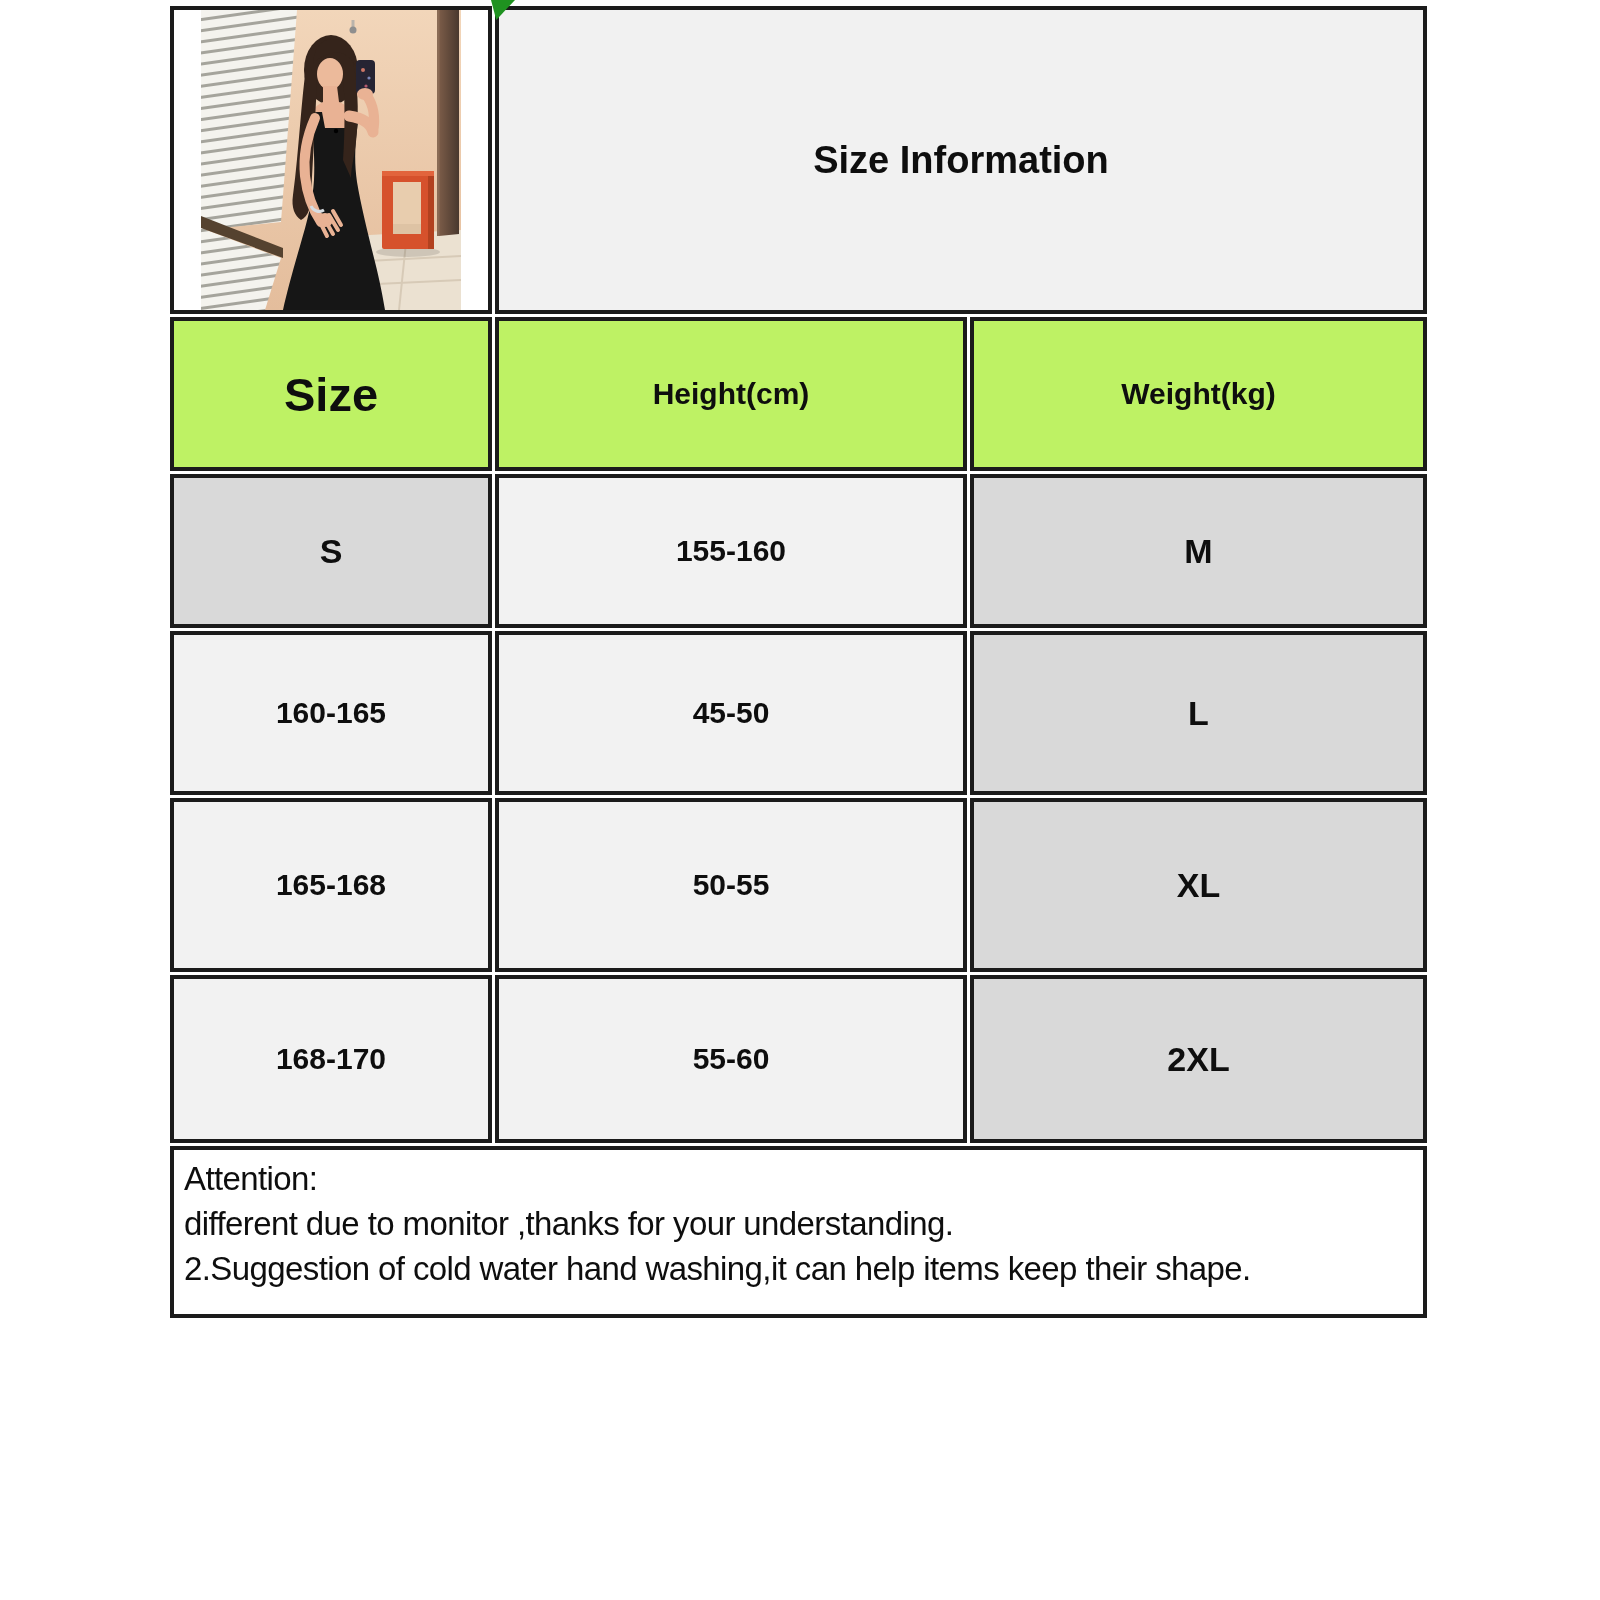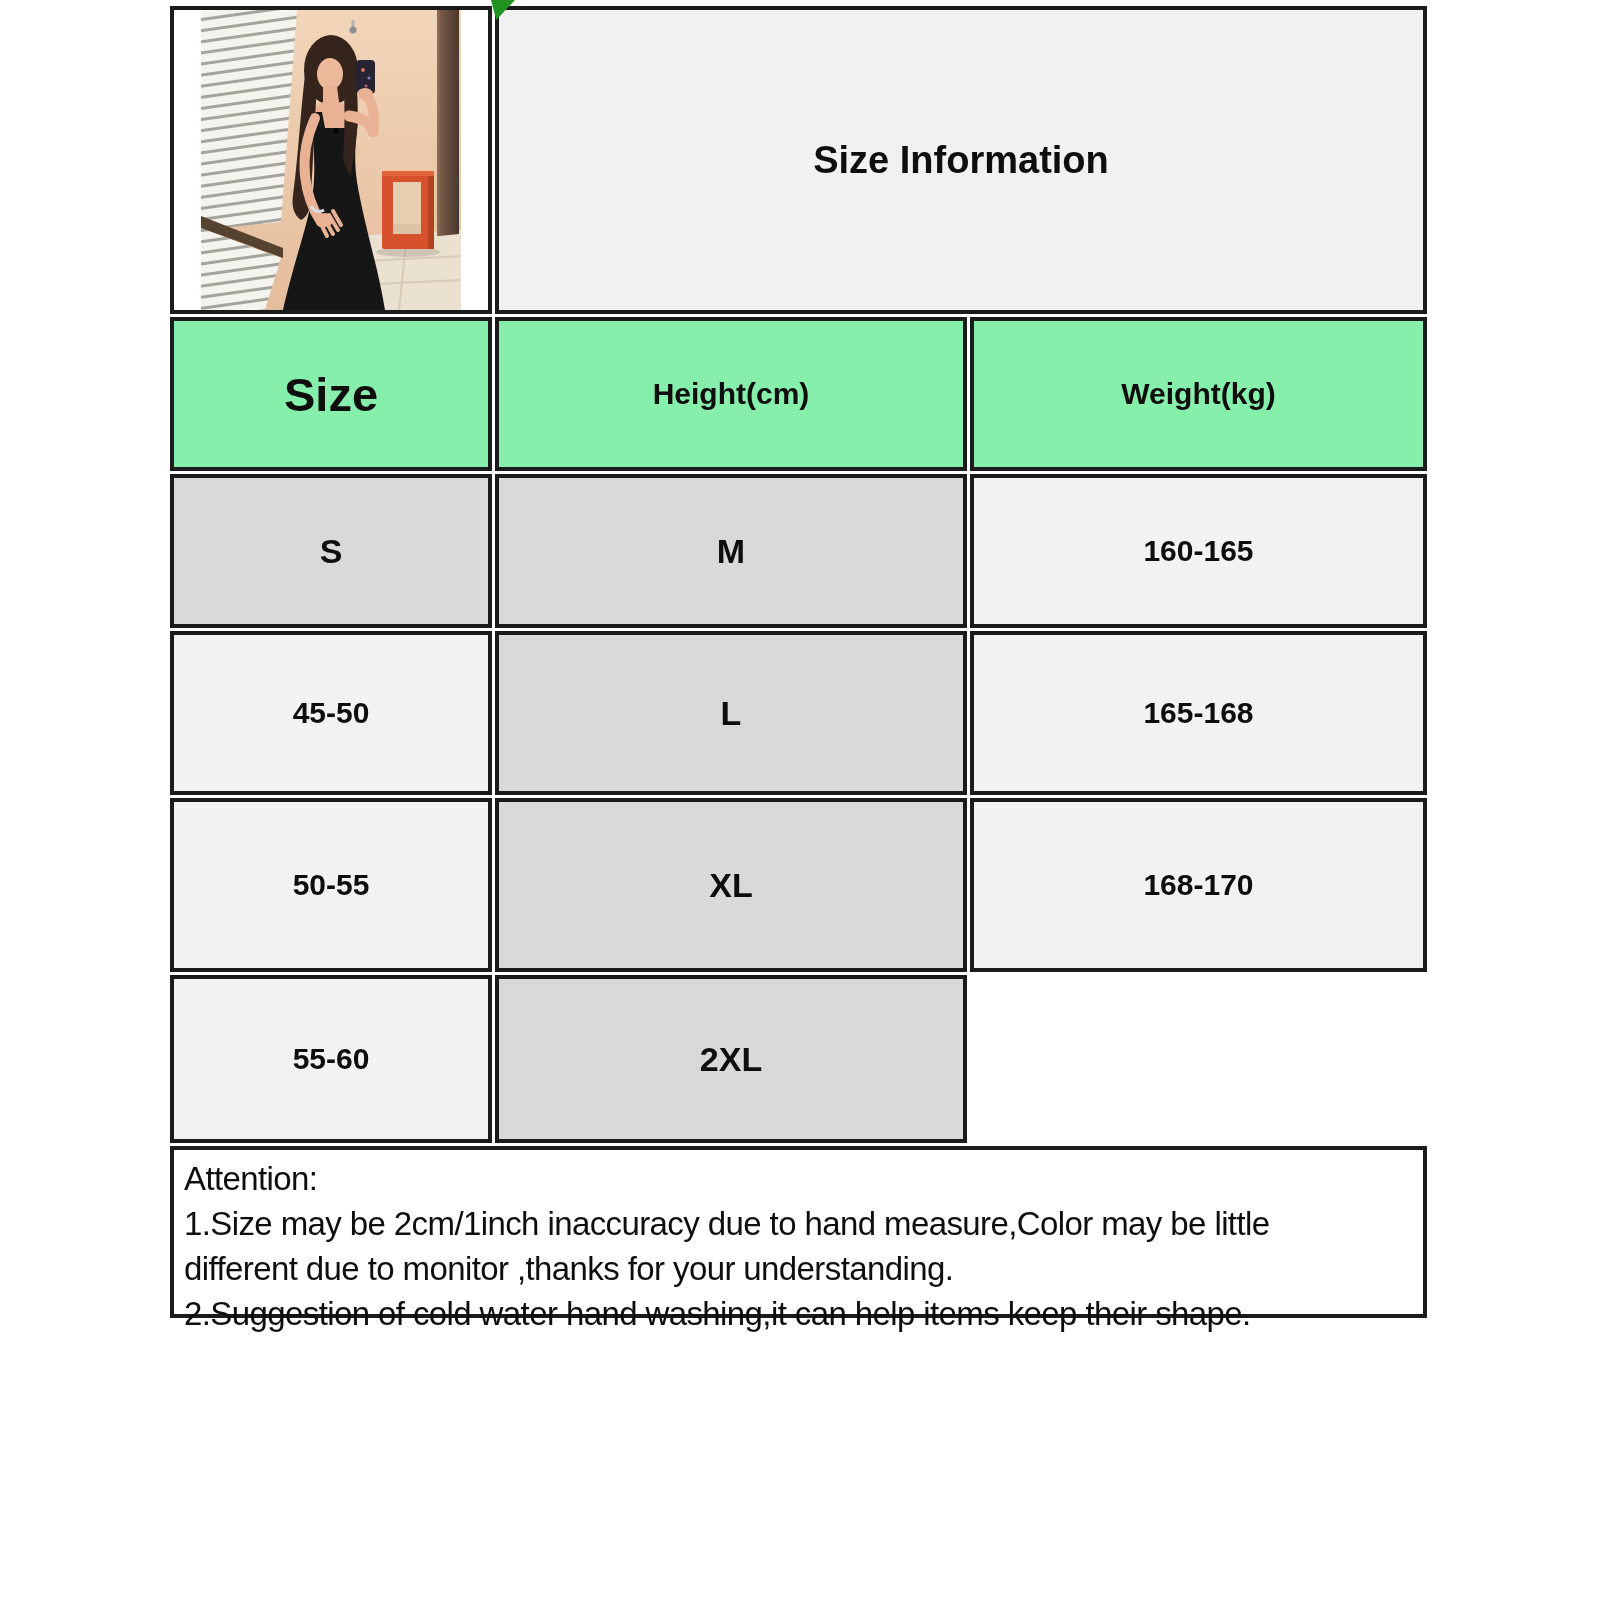"Size" .head { background: #86efac -> #bef264 }
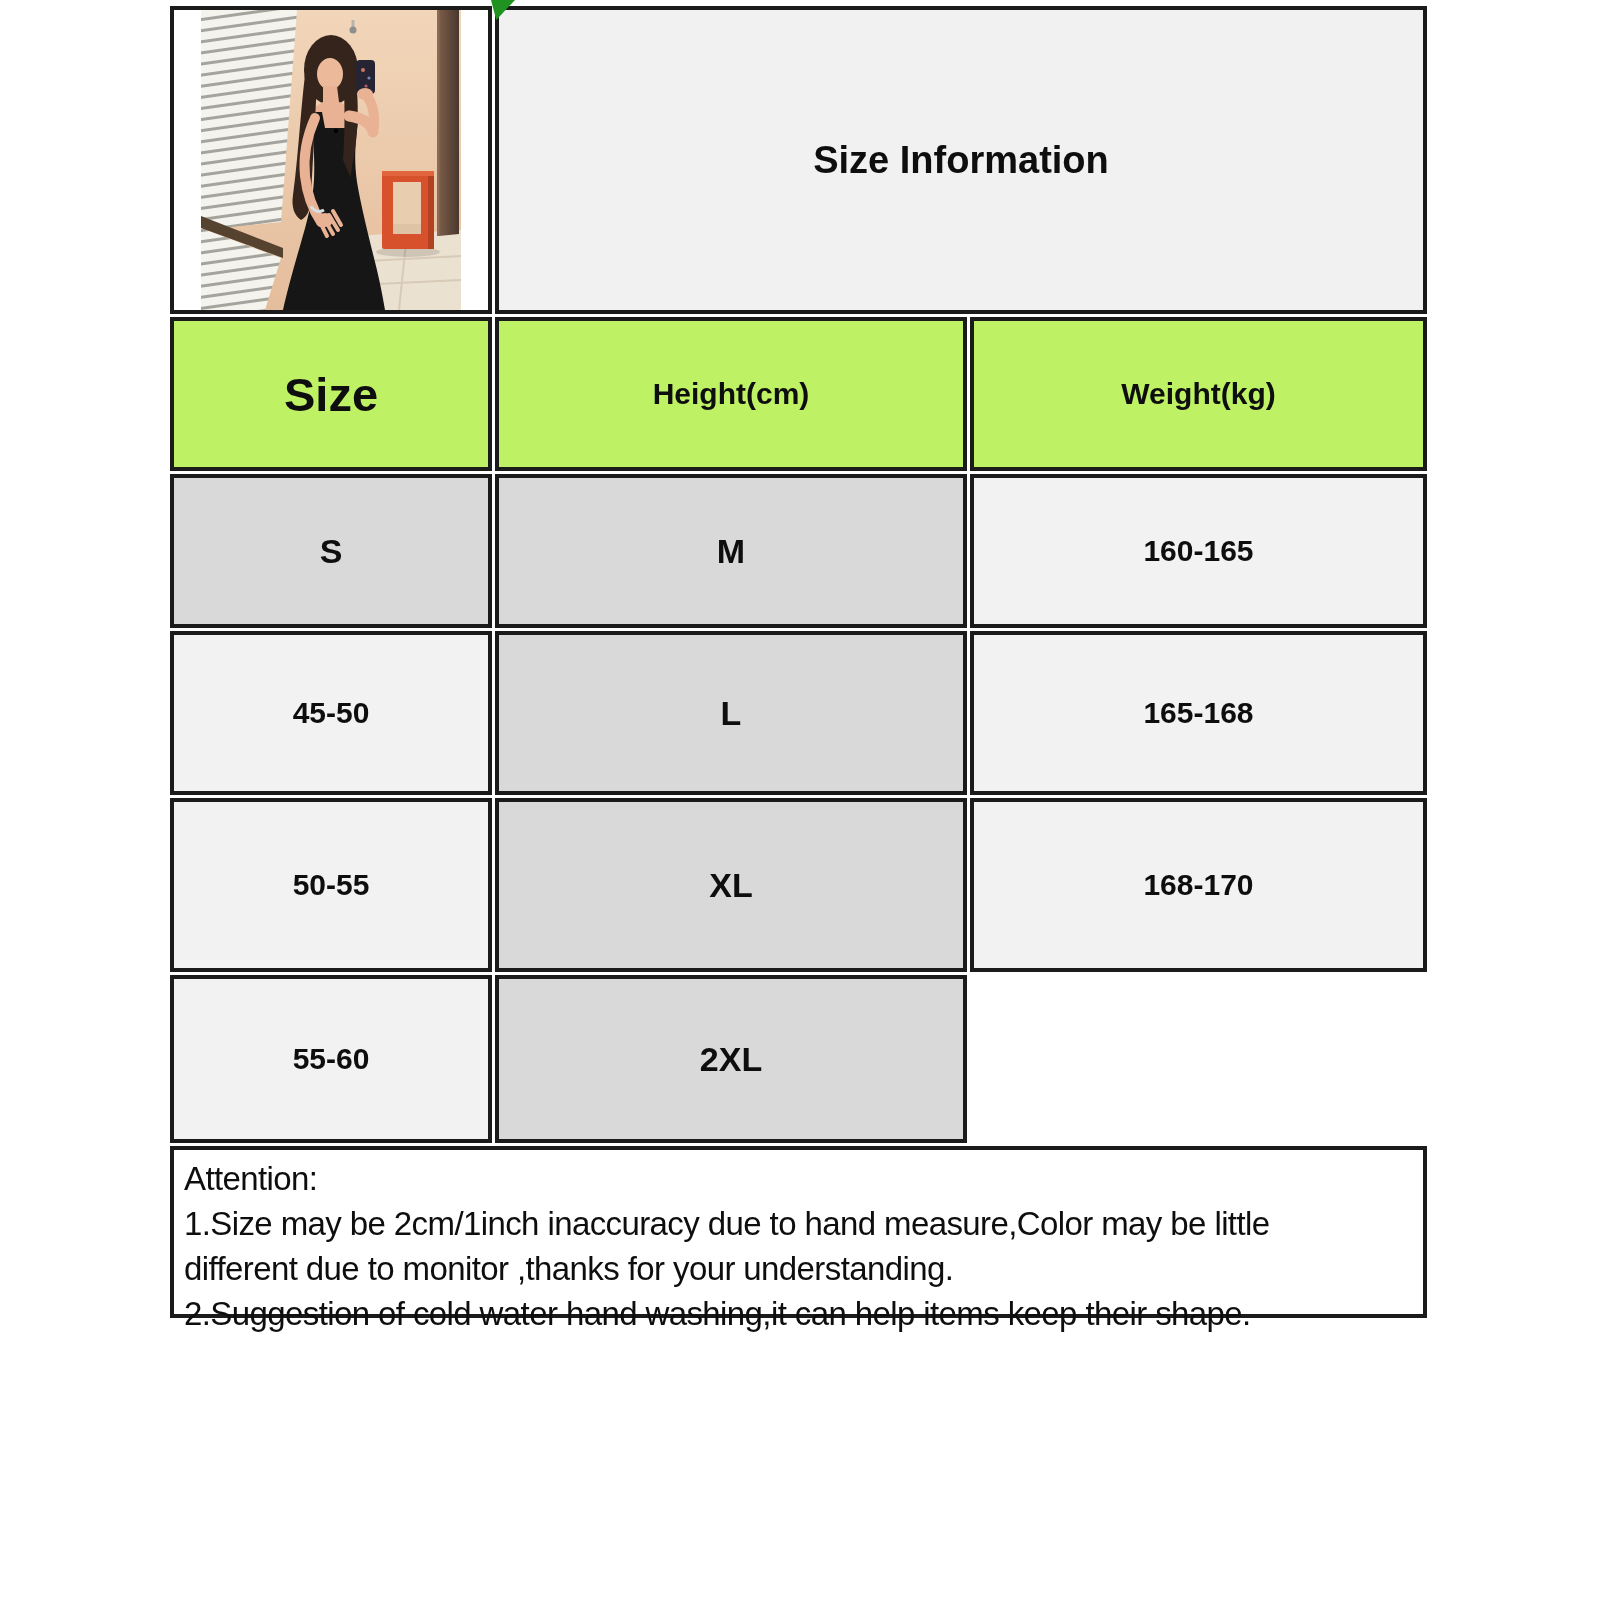"155-160" div.cell { html: none -> <div>155-160</div> }
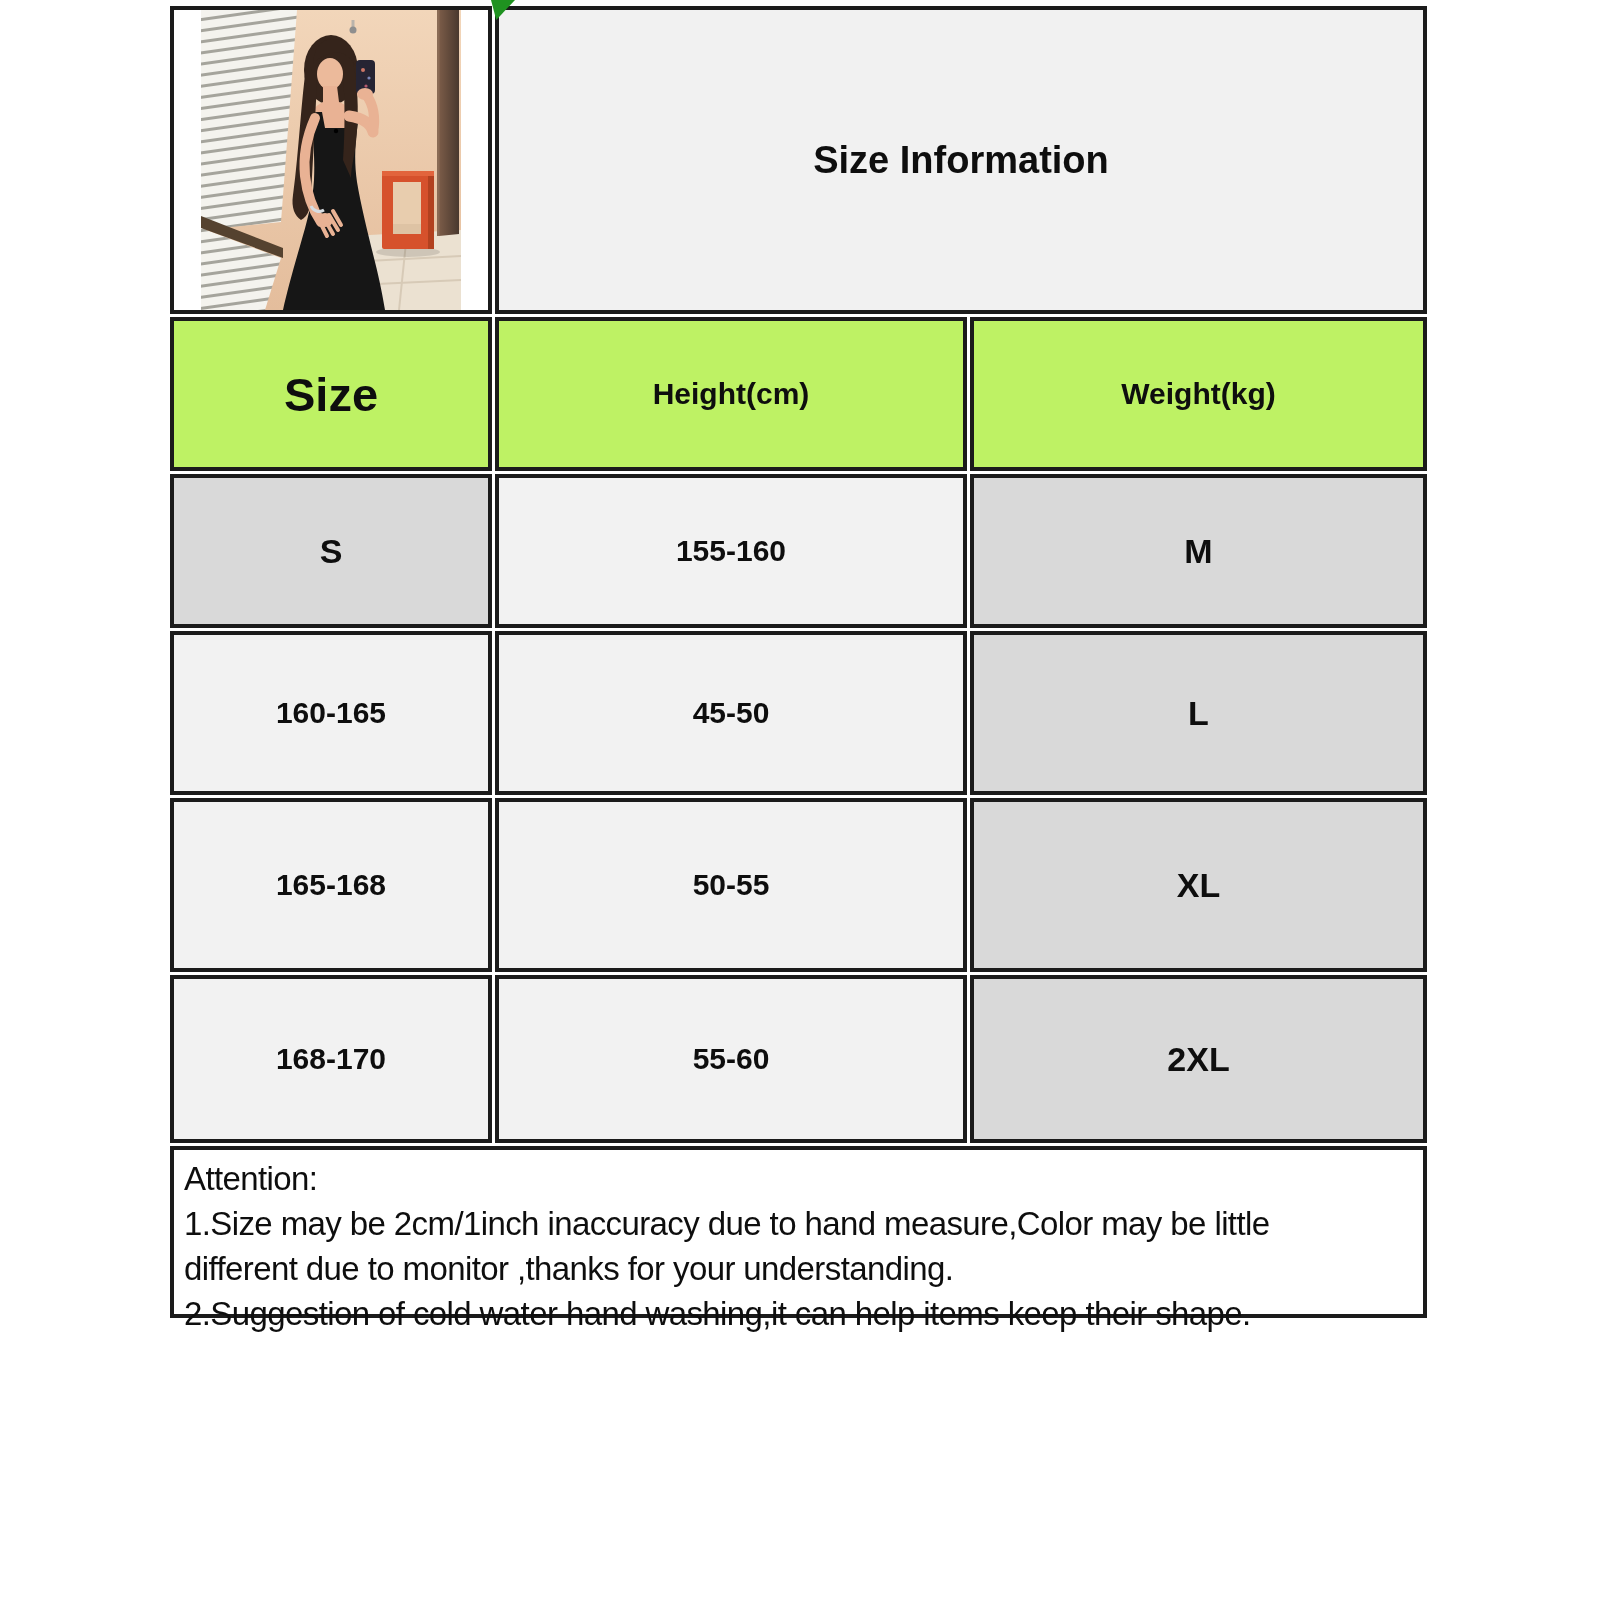"1.Size may be 2cm/1inch inaccuracy" div { html: <div>1.Size may be 2cm/1inch inaccuracy due to hand measure,Color may be little</div> -> none }
